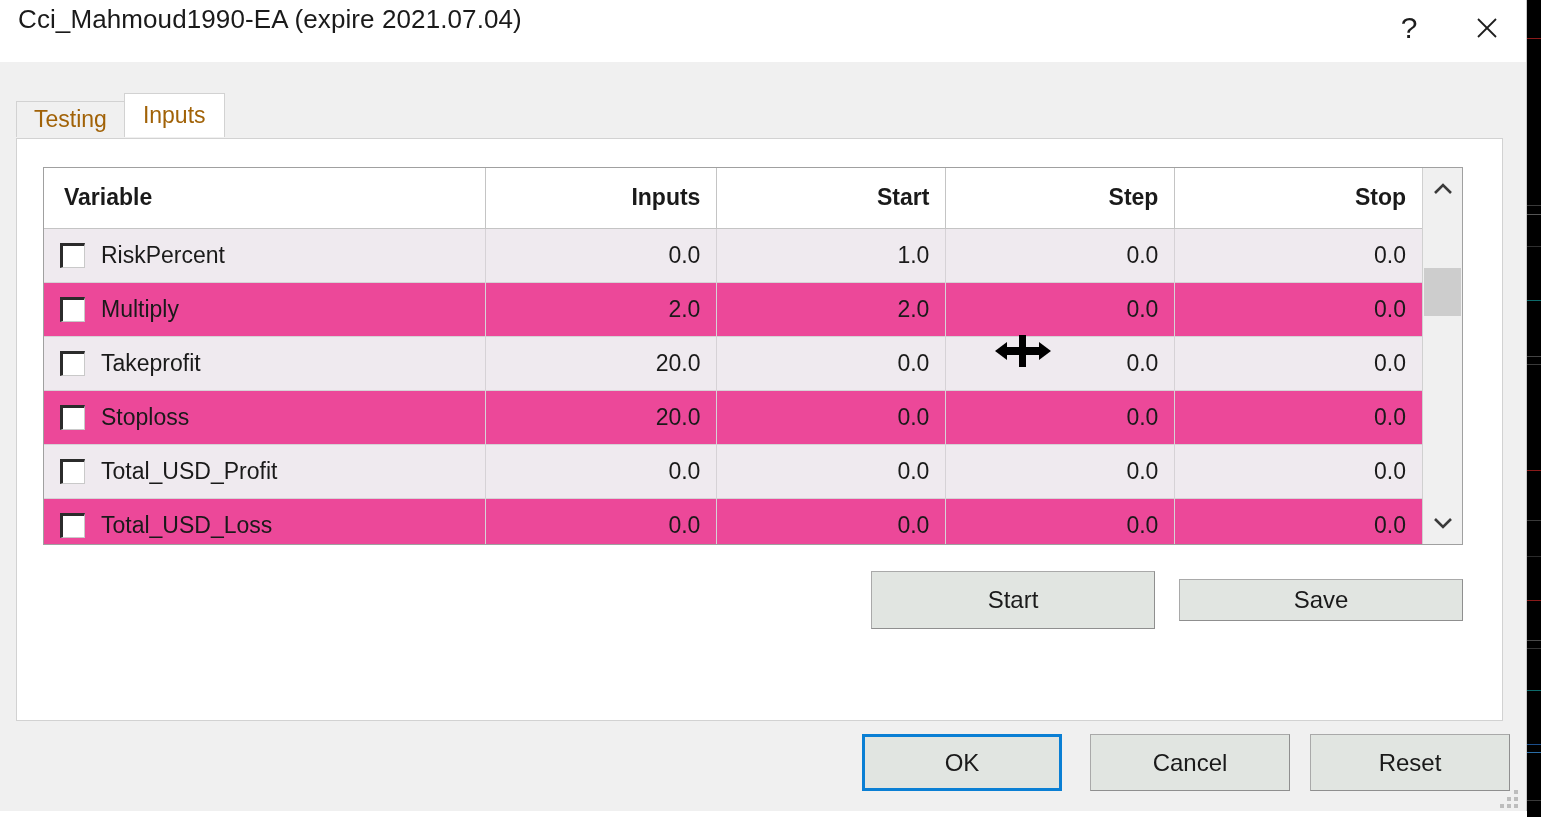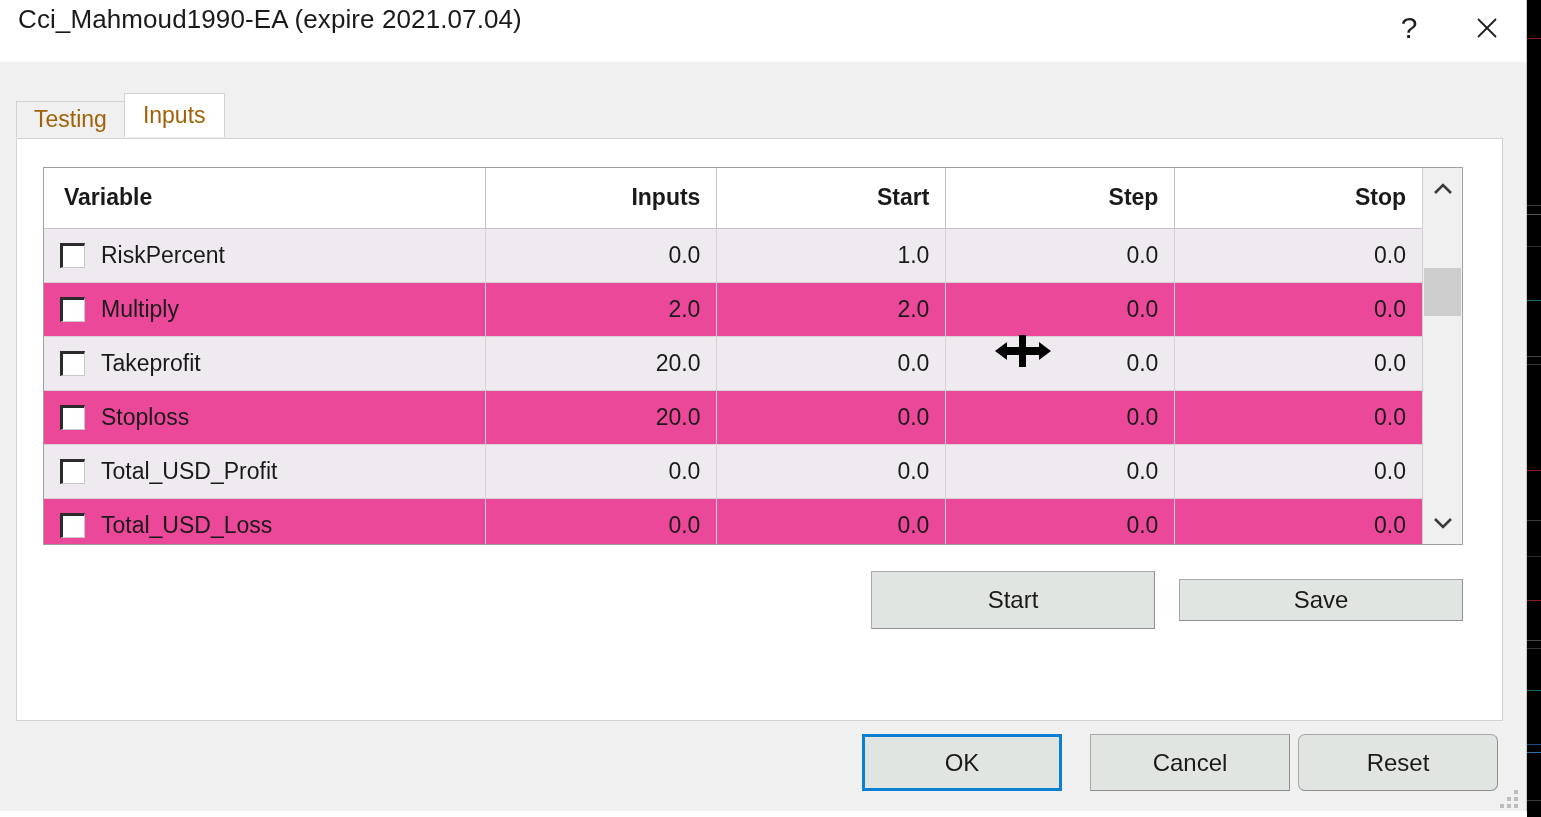"Reset" .btn-reset { border-radius: 7px -> none; right: 28px -> 16px }
